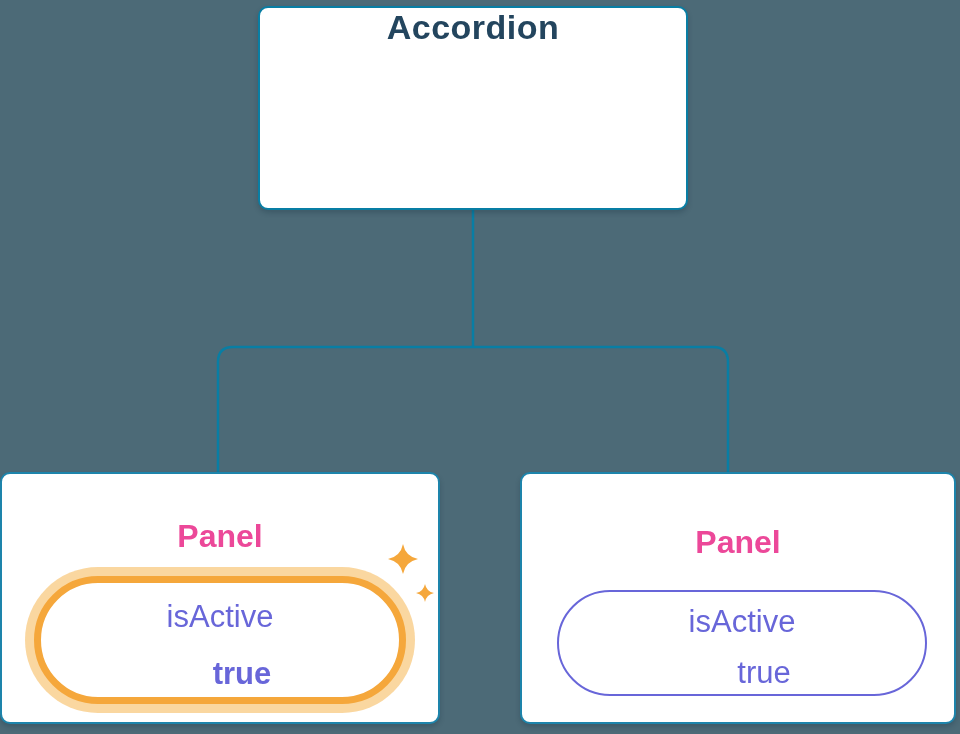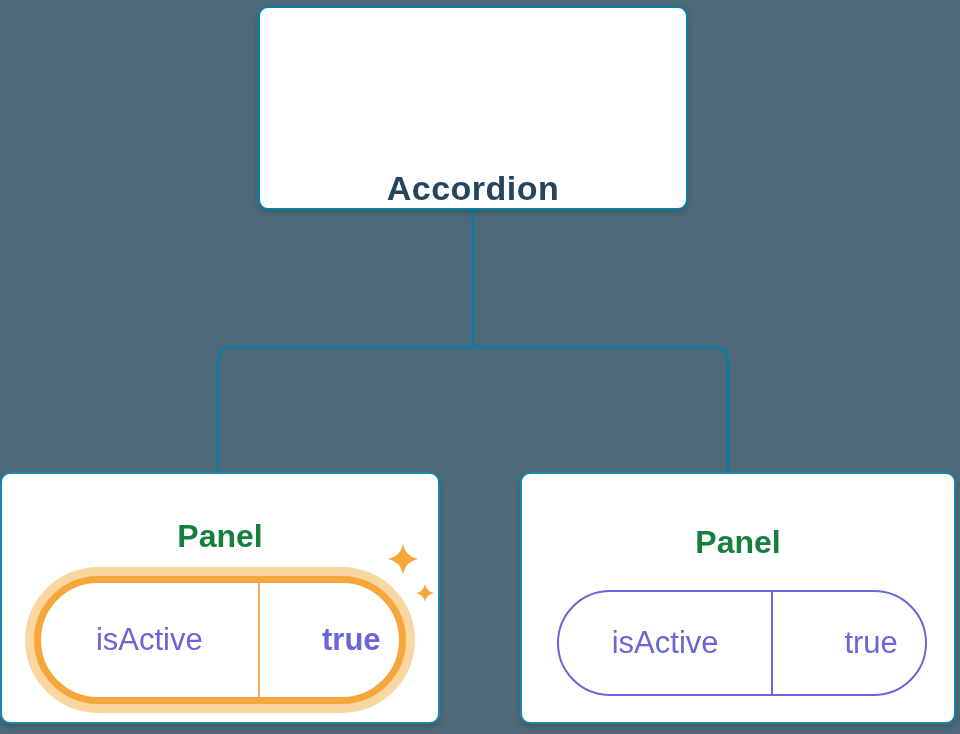"Accordion" .accordion-node { align-items: flex-end -> flex-start }
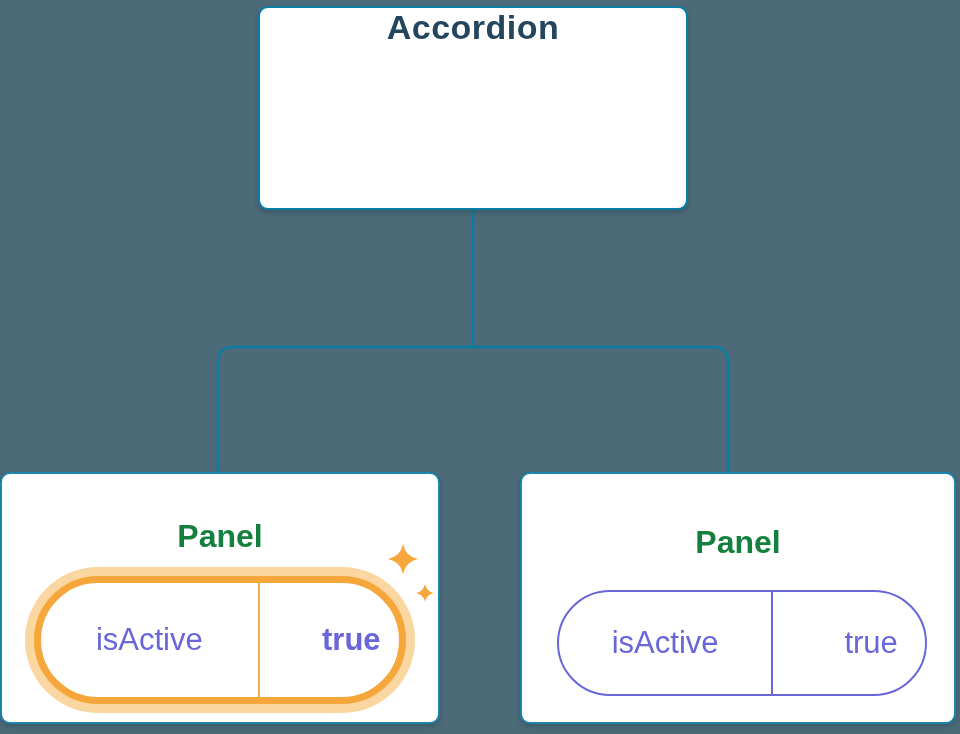"Panel" .panel-title { color: #15803d -> #ec4899 }
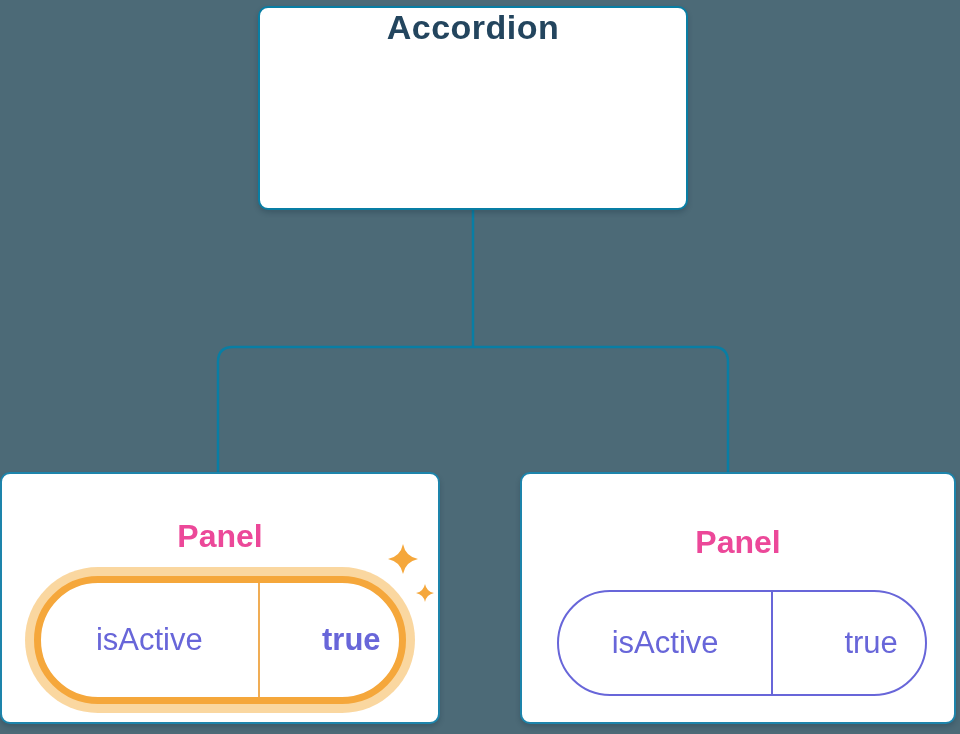"isActive" .pill { flex-direction: none -> column }
